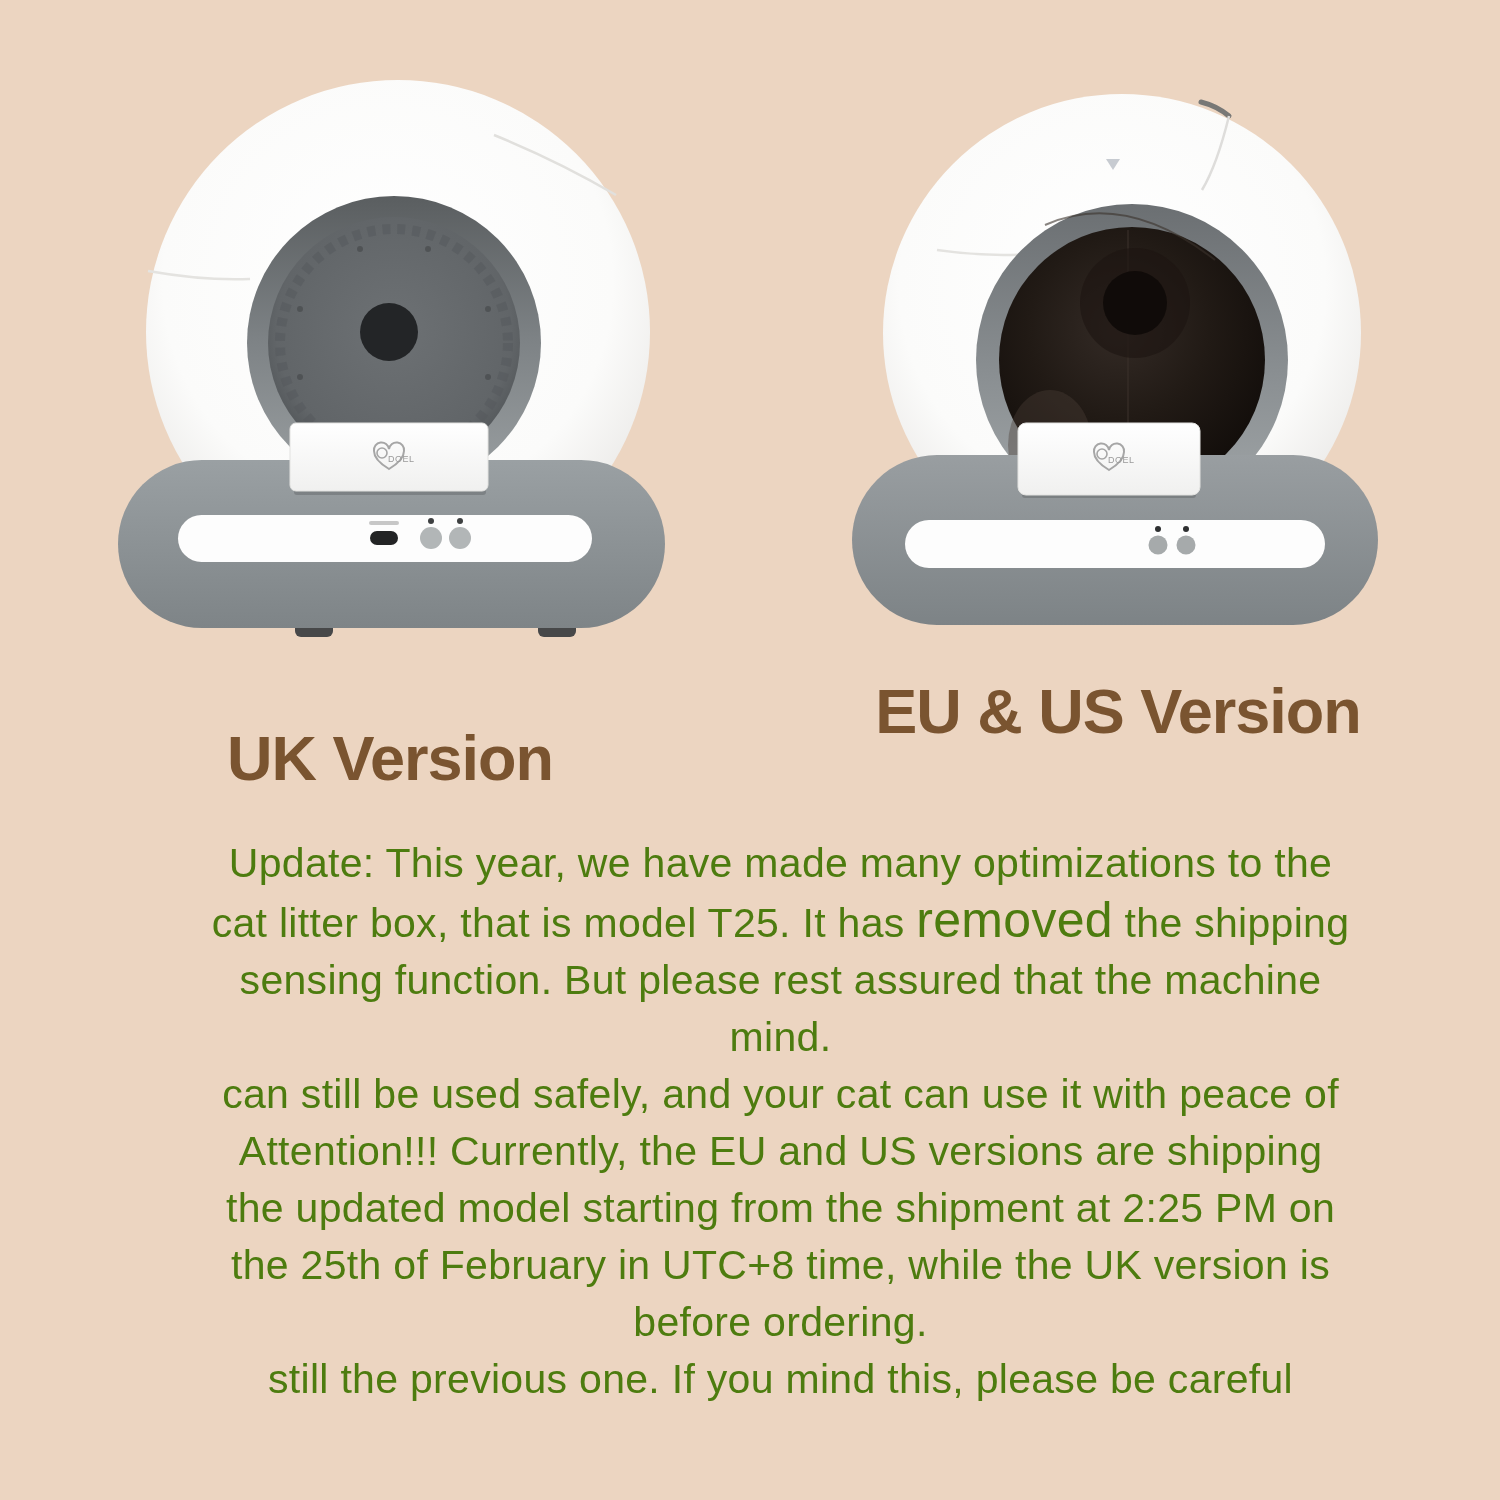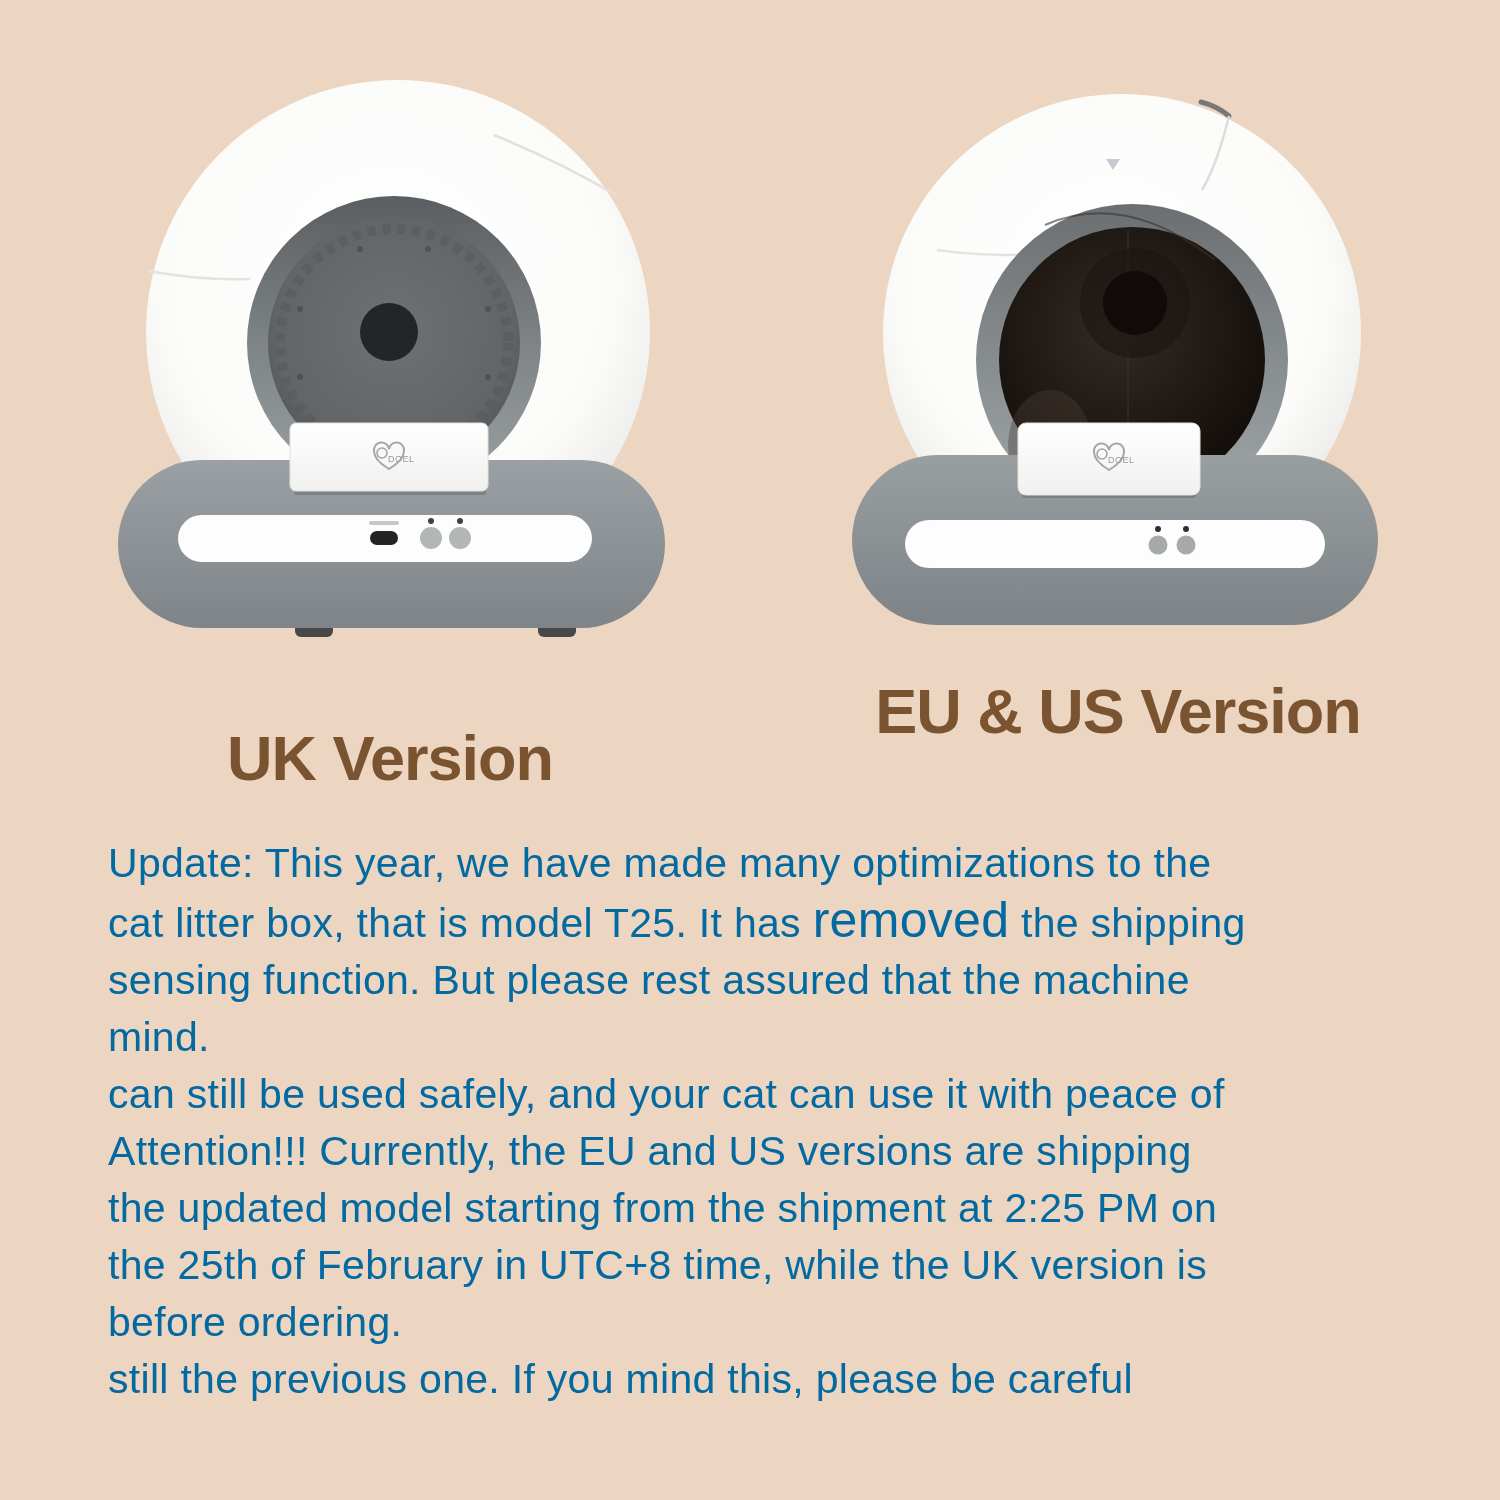"Update: This year, we have" div.description { color: #0369a1 -> #4d7c0f; text-align: none -> center }
